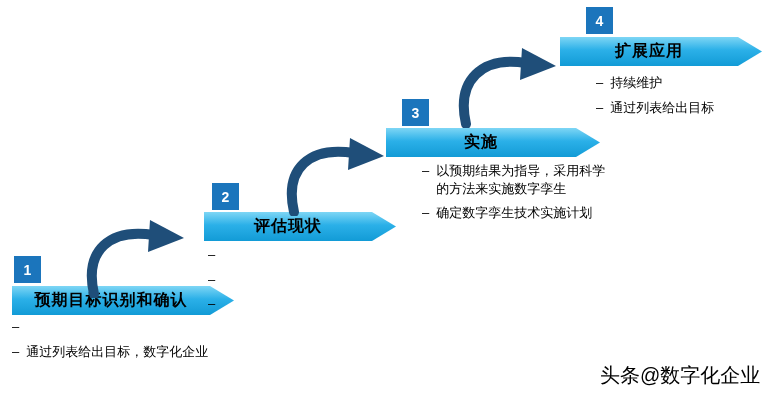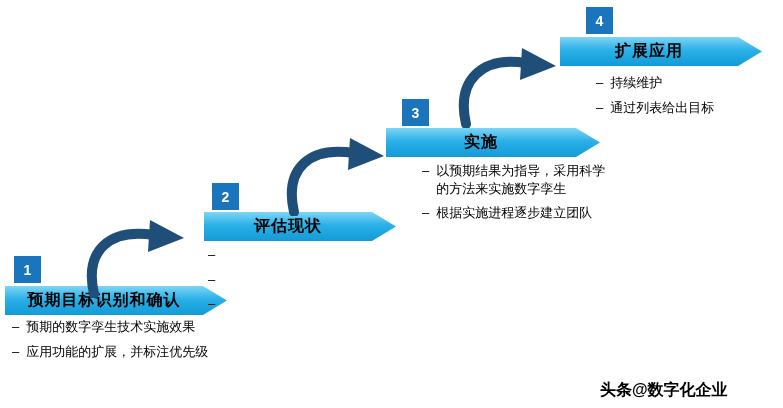"根据实施进程逐步建立团队" span { text: 根据实施进程逐步建立团队 -> 确定数字孪生技术实施计划 }
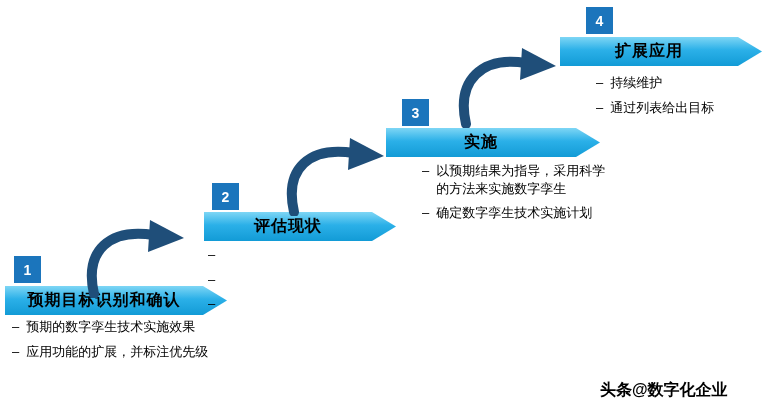"预期目标识别和确认" .s1 .banner { left: 5px -> 12px }
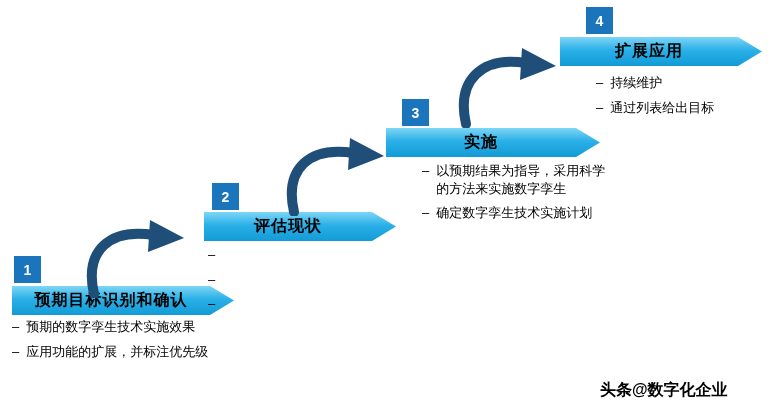"预期的数字孪生技术实施效果" span { html: <span>预期的数字孪生技术实施效果</span> -> none }
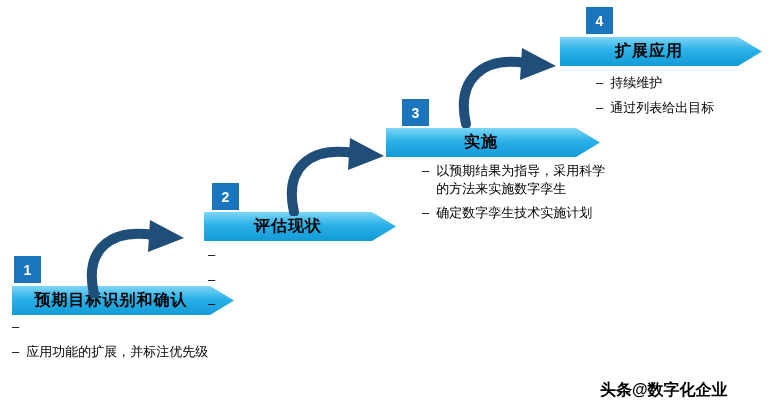"应用功能的扩展，并标注优先级" span { text: 应用功能的扩展，并标注优先级 -> 通过列表给出目标，数字化企业 }
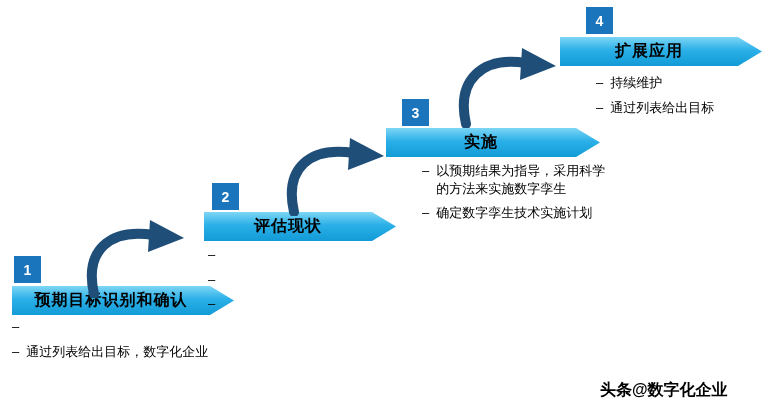"头条@数字化企业" .watermark { font-size: 16px -> 20px; font-weight: bold -> normal; top: 380px -> 362px }
